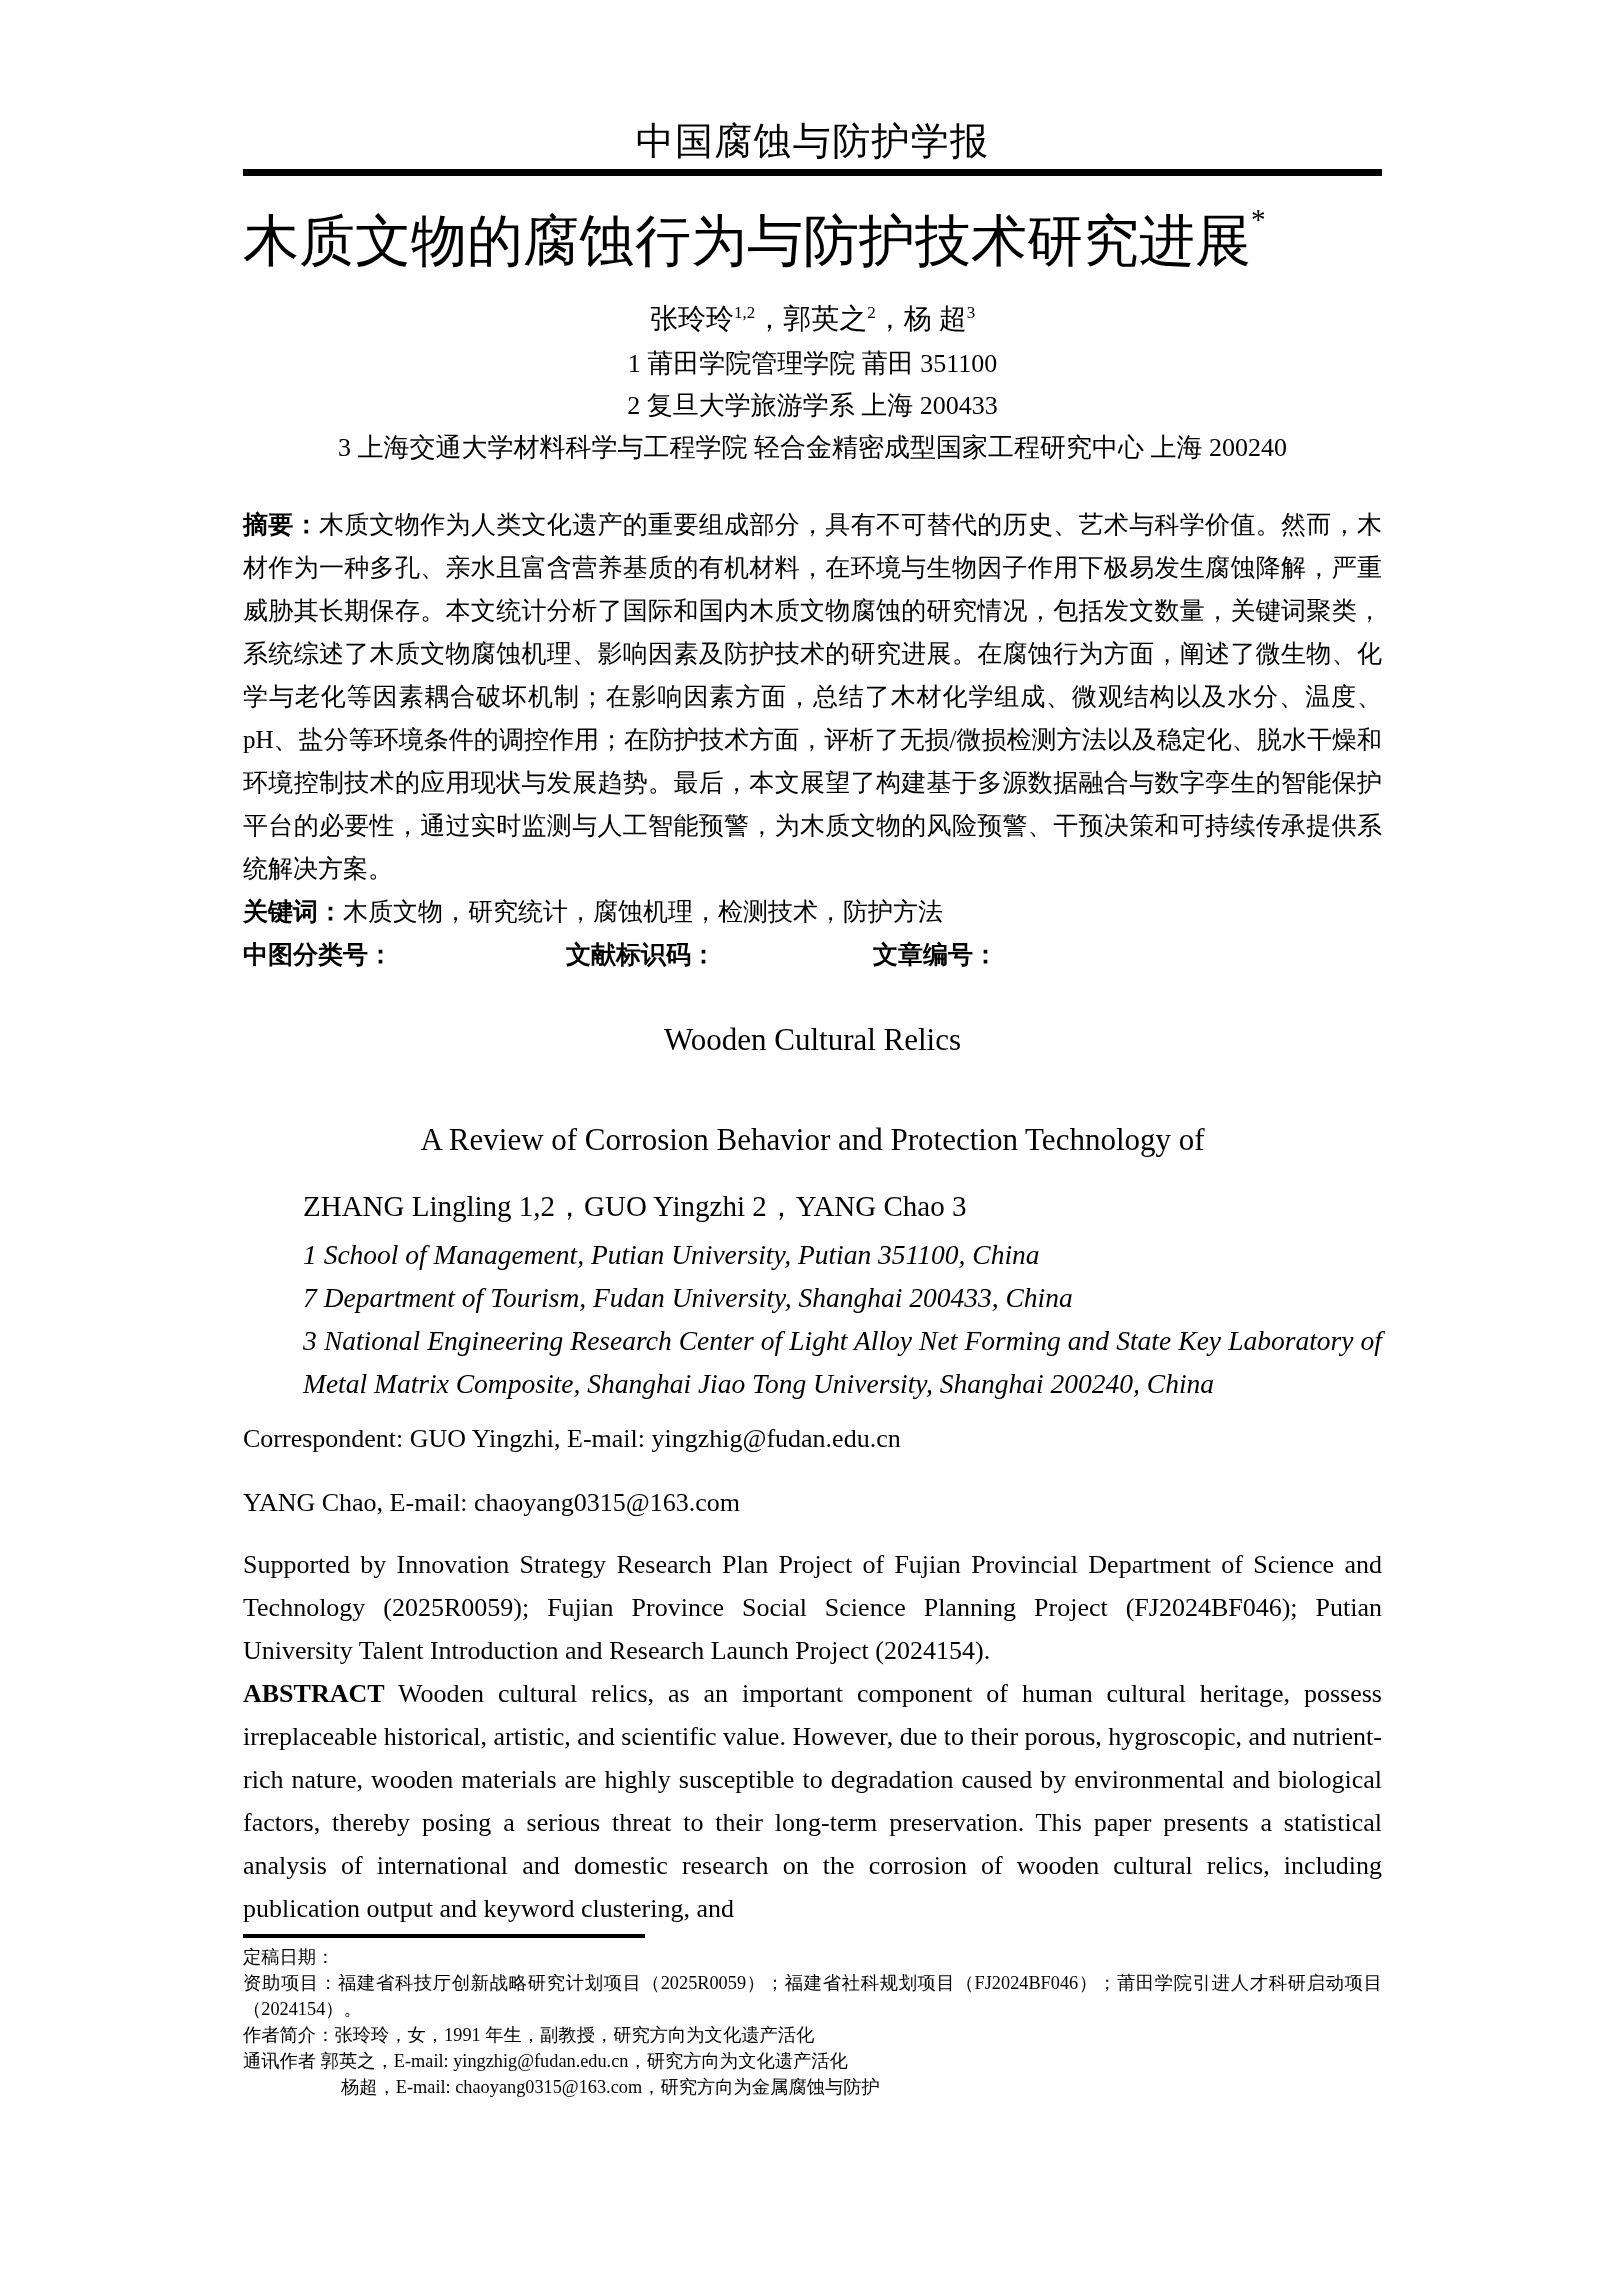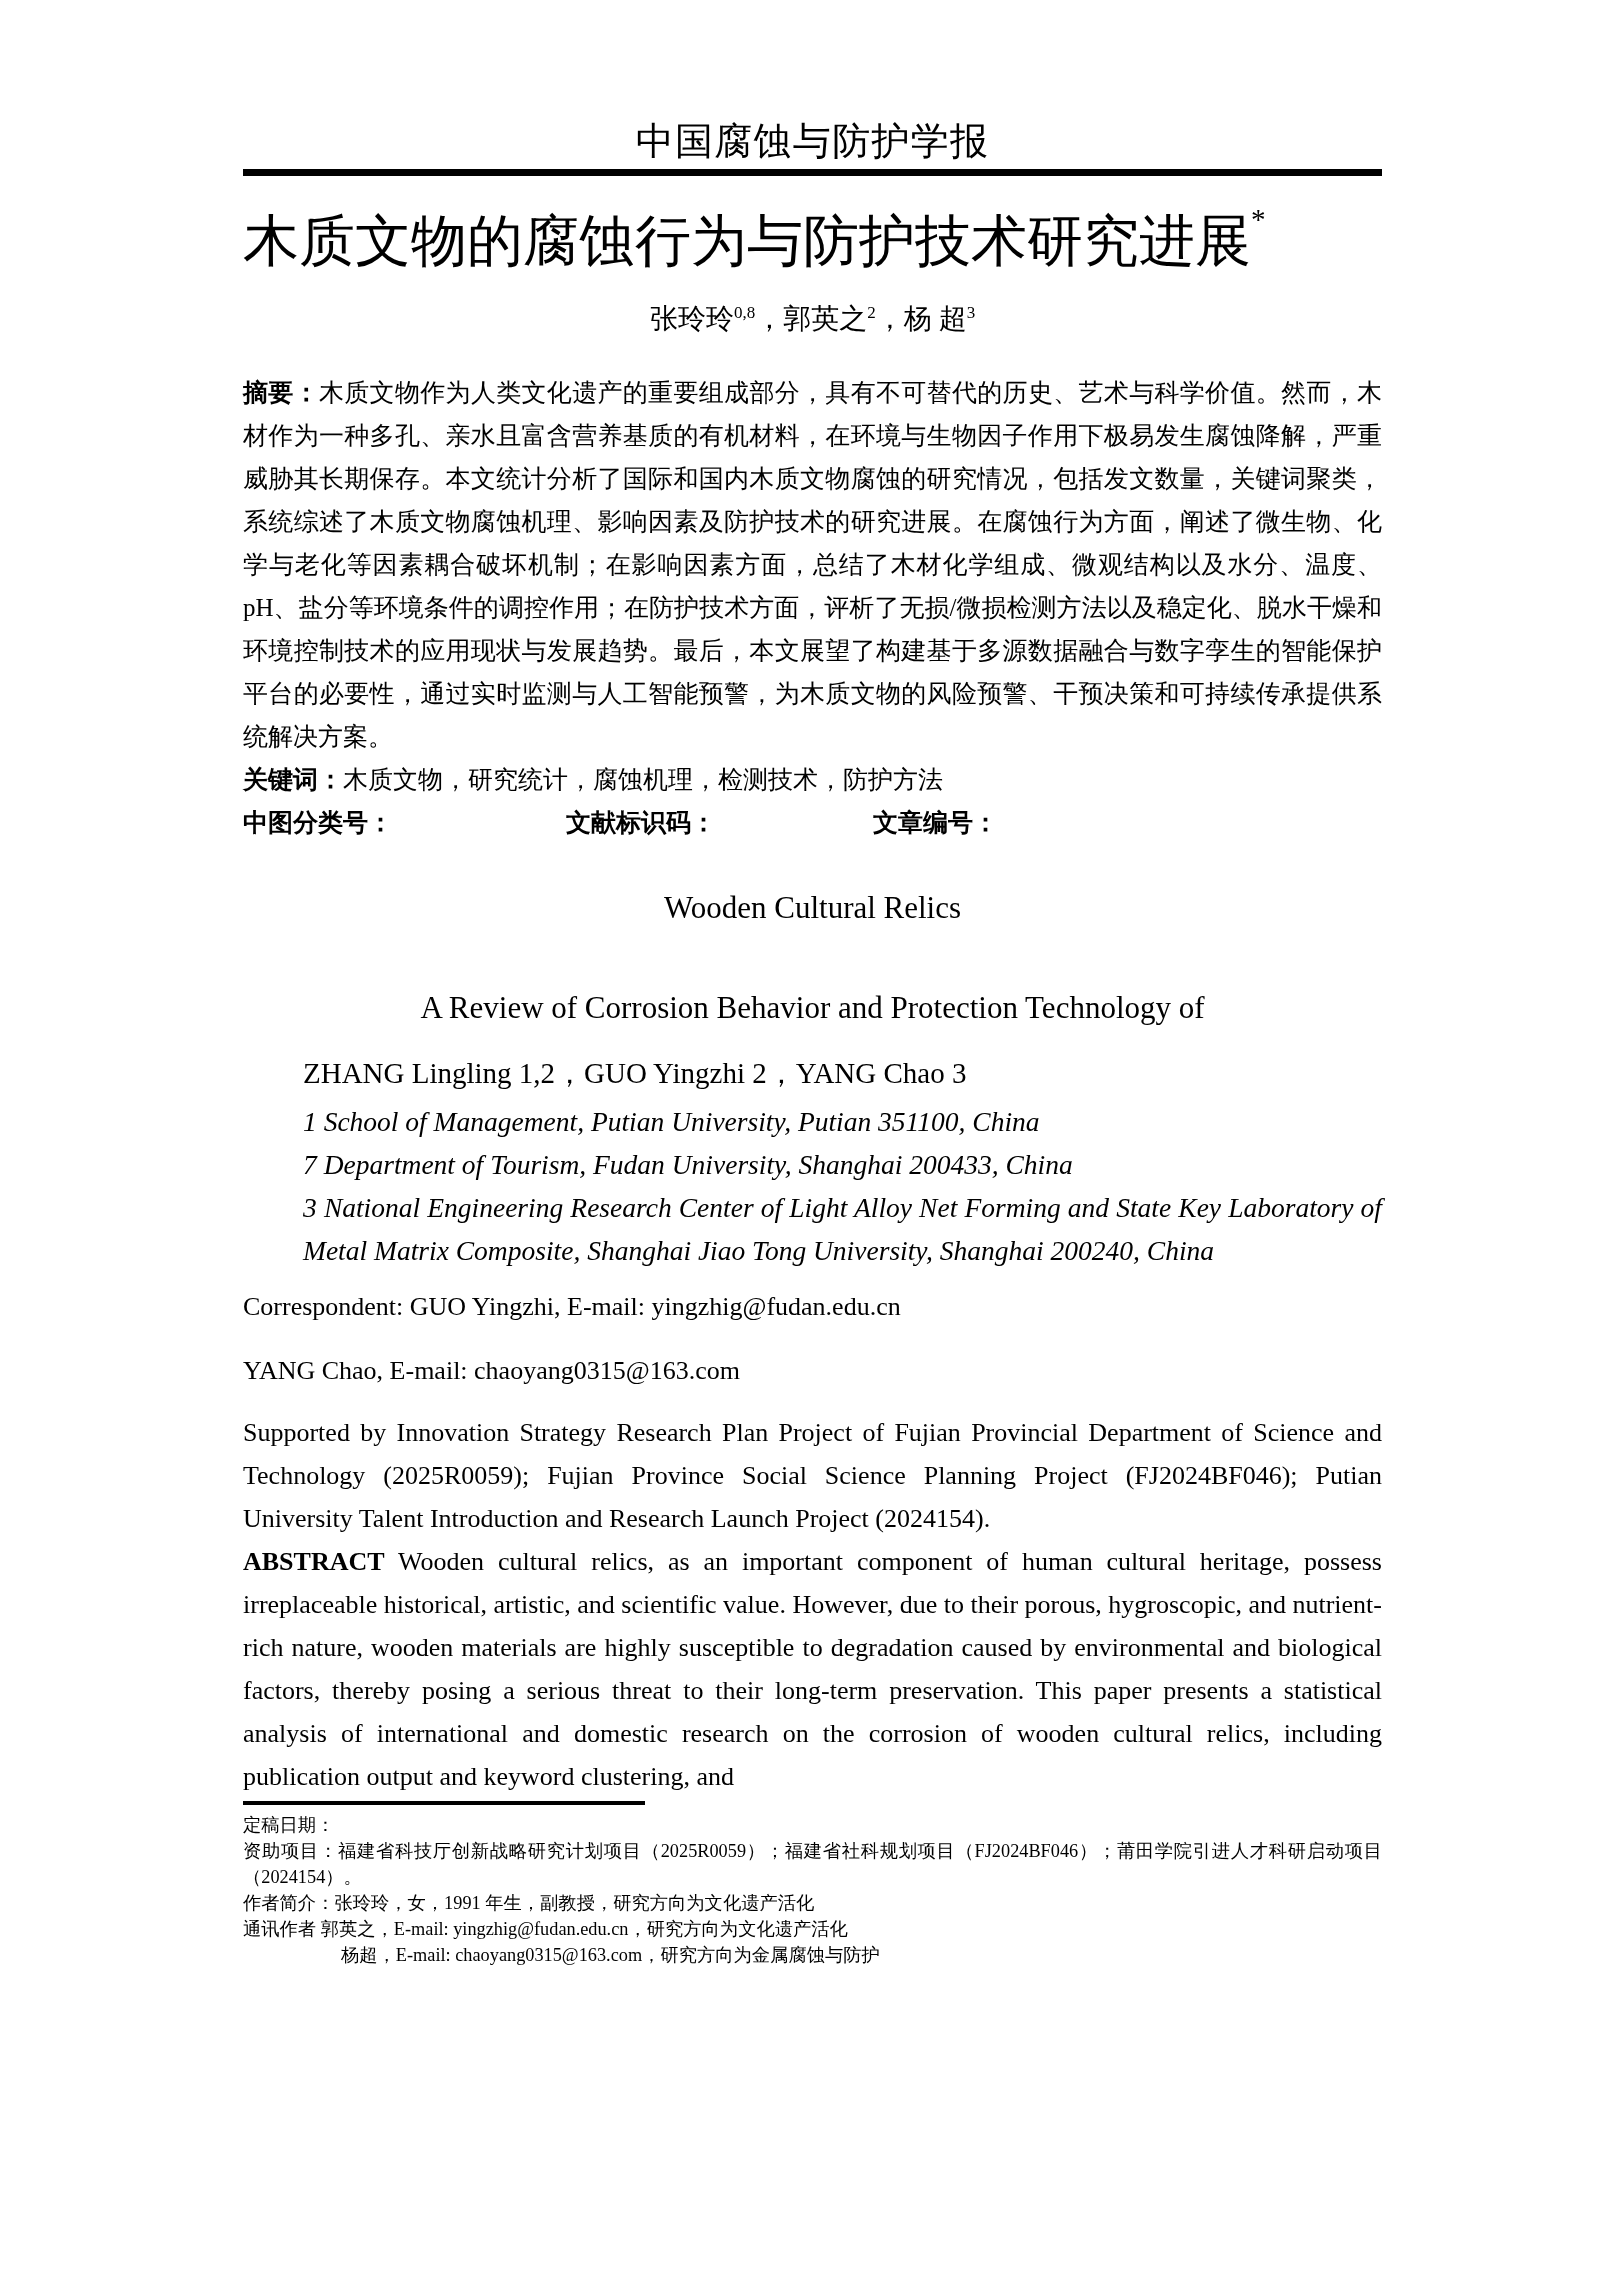"0,8" sup { text: 0,8 -> 1,2 }
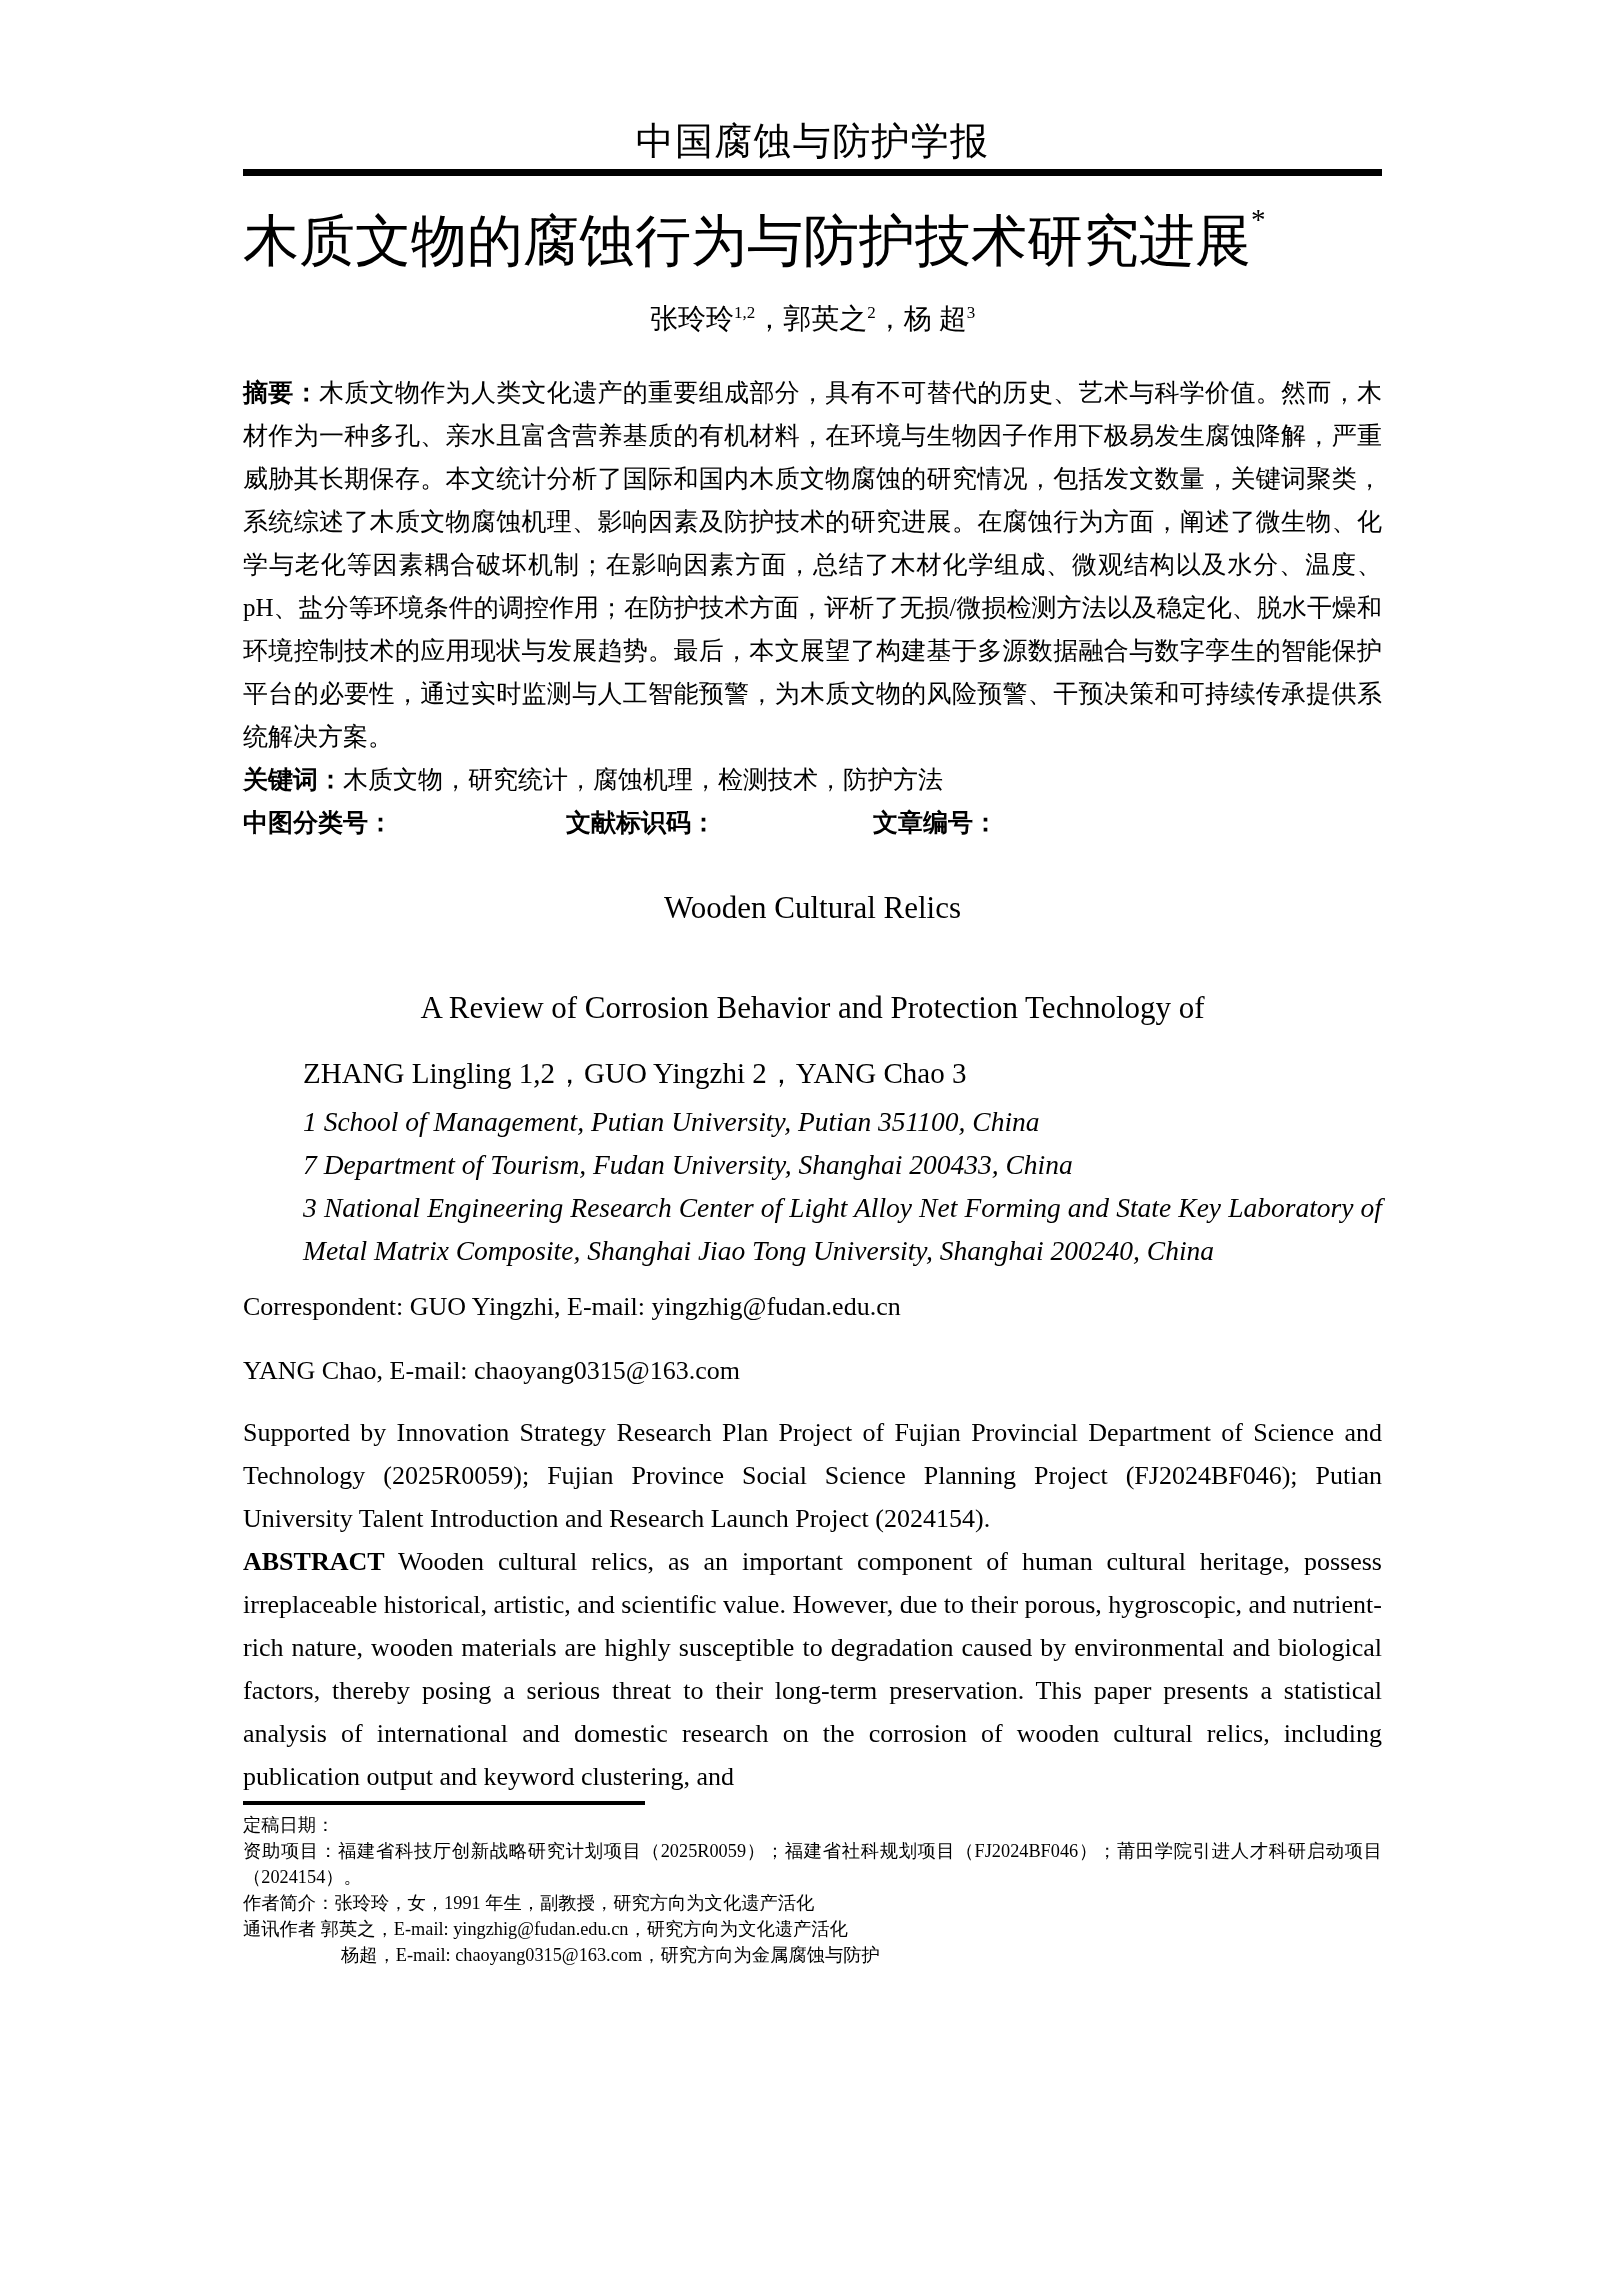"1 莆田学院管理学院 莆田 351100" div.affiliations-cn { html: none -> <div> <div>1 莆田学院管理学院 莆田 351100</div> <div>2 复旦大学旅游学系 上海 200433</div> <div>3 上海交通大学材料科学与工程学院 轻合金精密成型国家工程研究中心 上海 200240</div> </div> }
